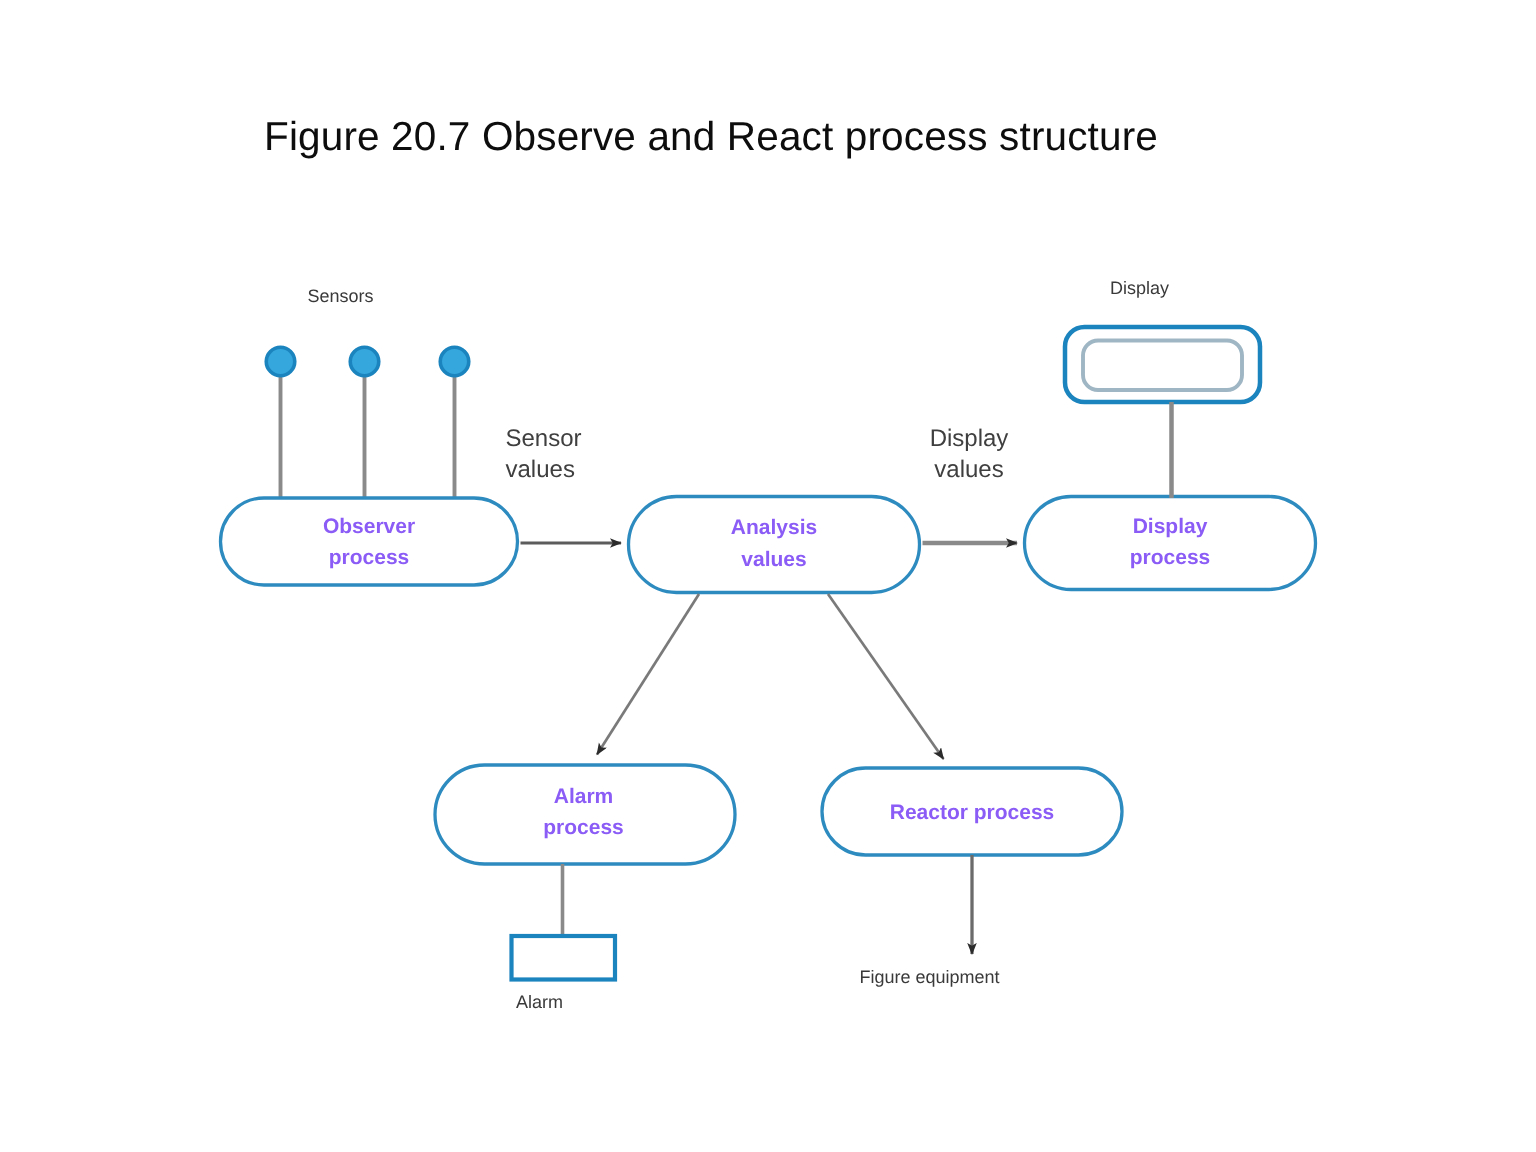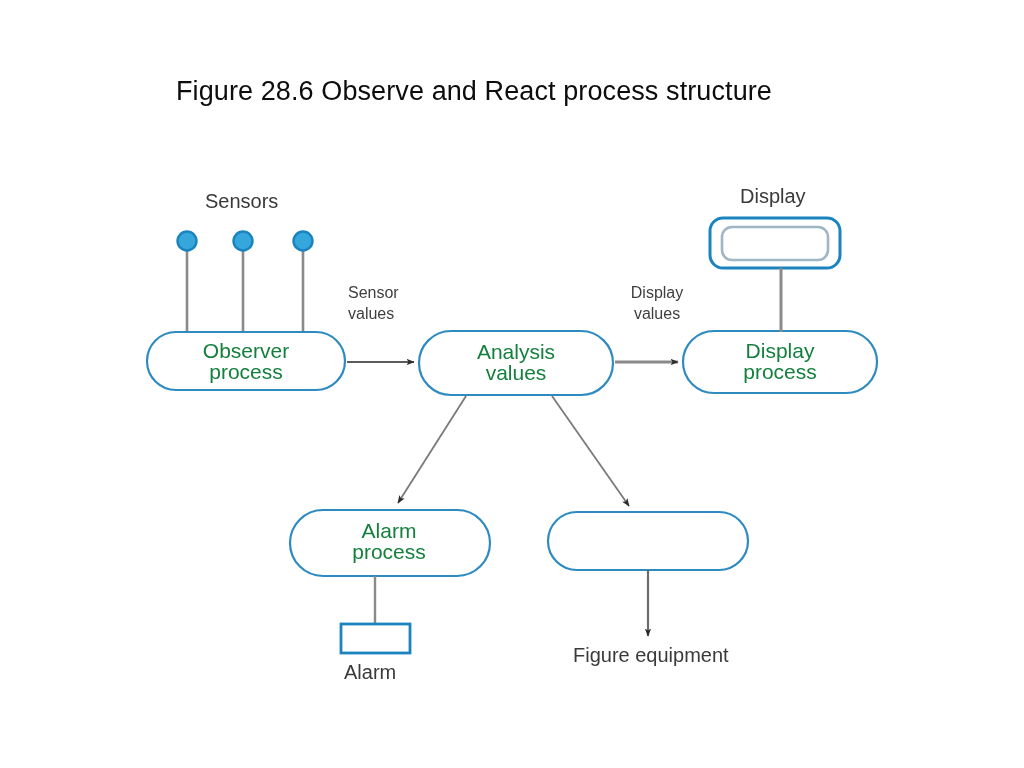"Figure 28.6 Observe and React" div { text: 28.6 -> 20.7 }
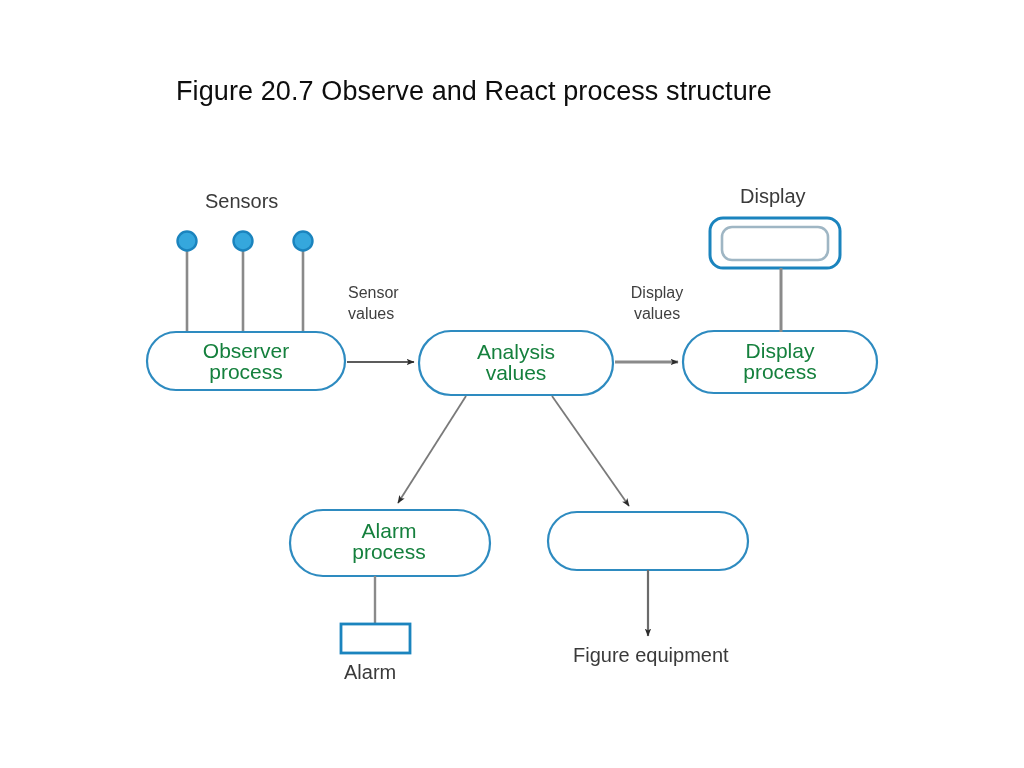"Sensors" .caption-label { font-size: 20px -> 12px }
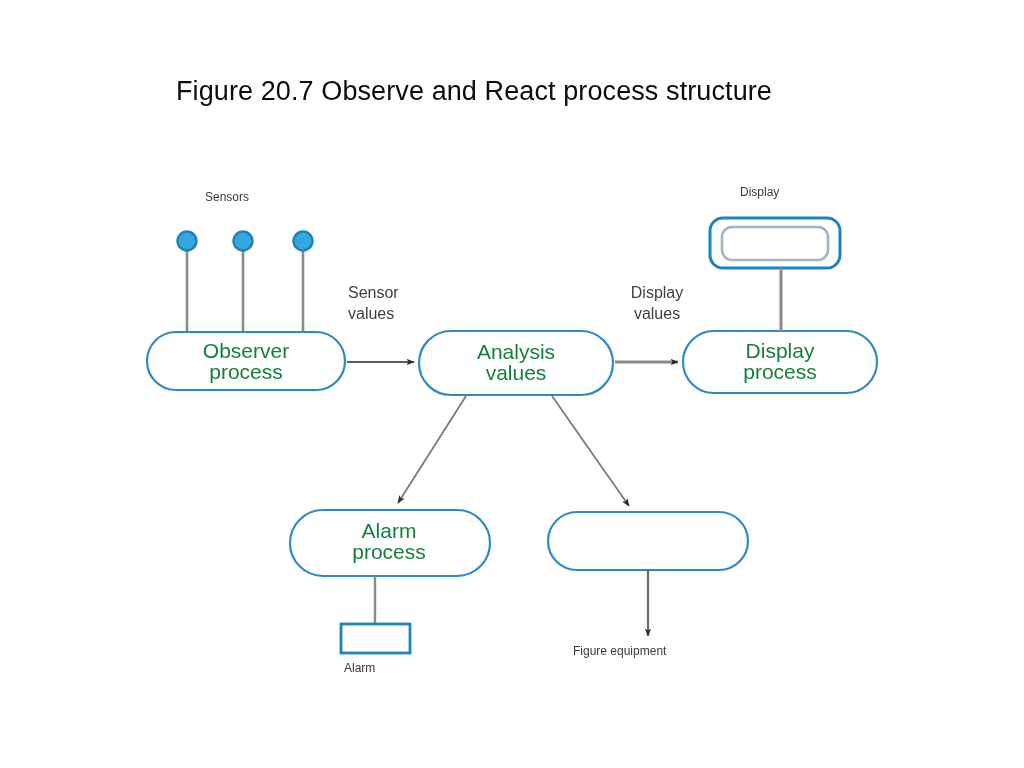"Sensor" .edge-label { margin-left: 11px -> none }
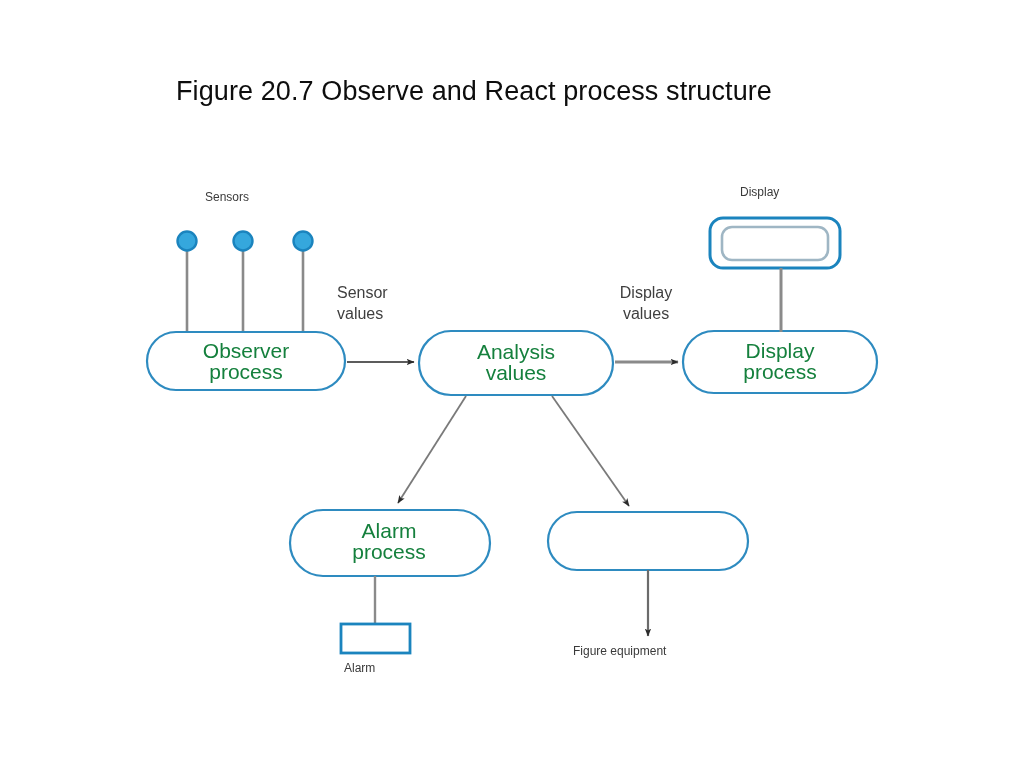"Observer" .node-label { color: #15803d -> #8b5cf6; font-size: 21px -> 14px; font-weight: none -> bold }
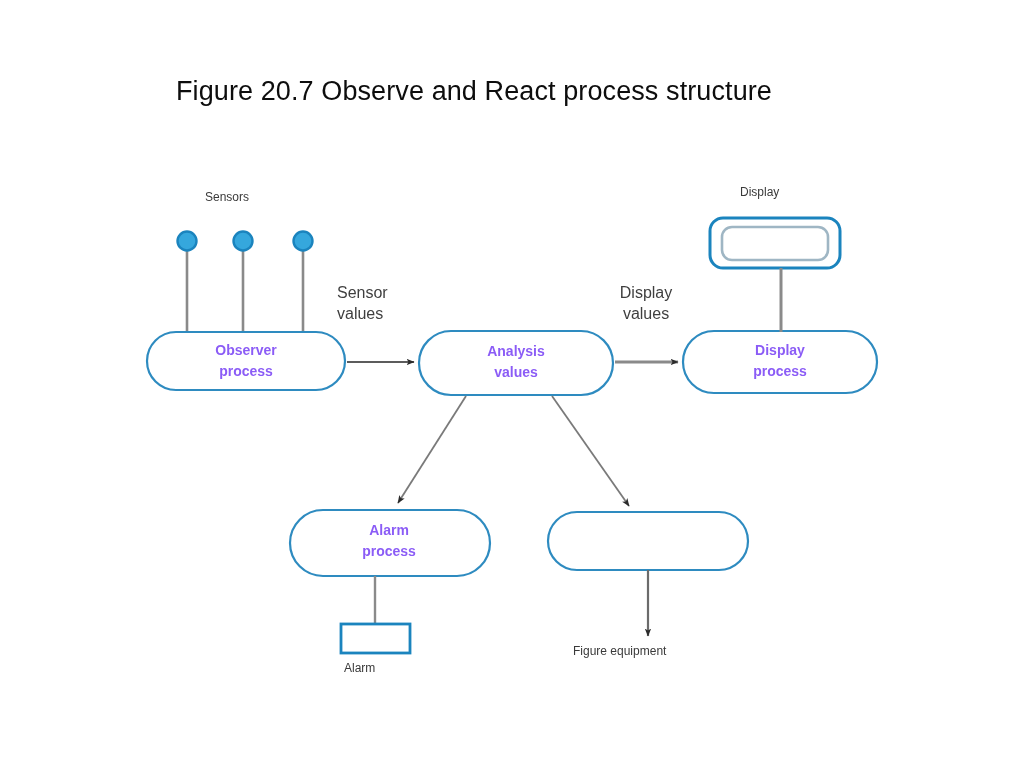"Reactor process" div.node-label { html: none -> <div>Reactor process</div> }
